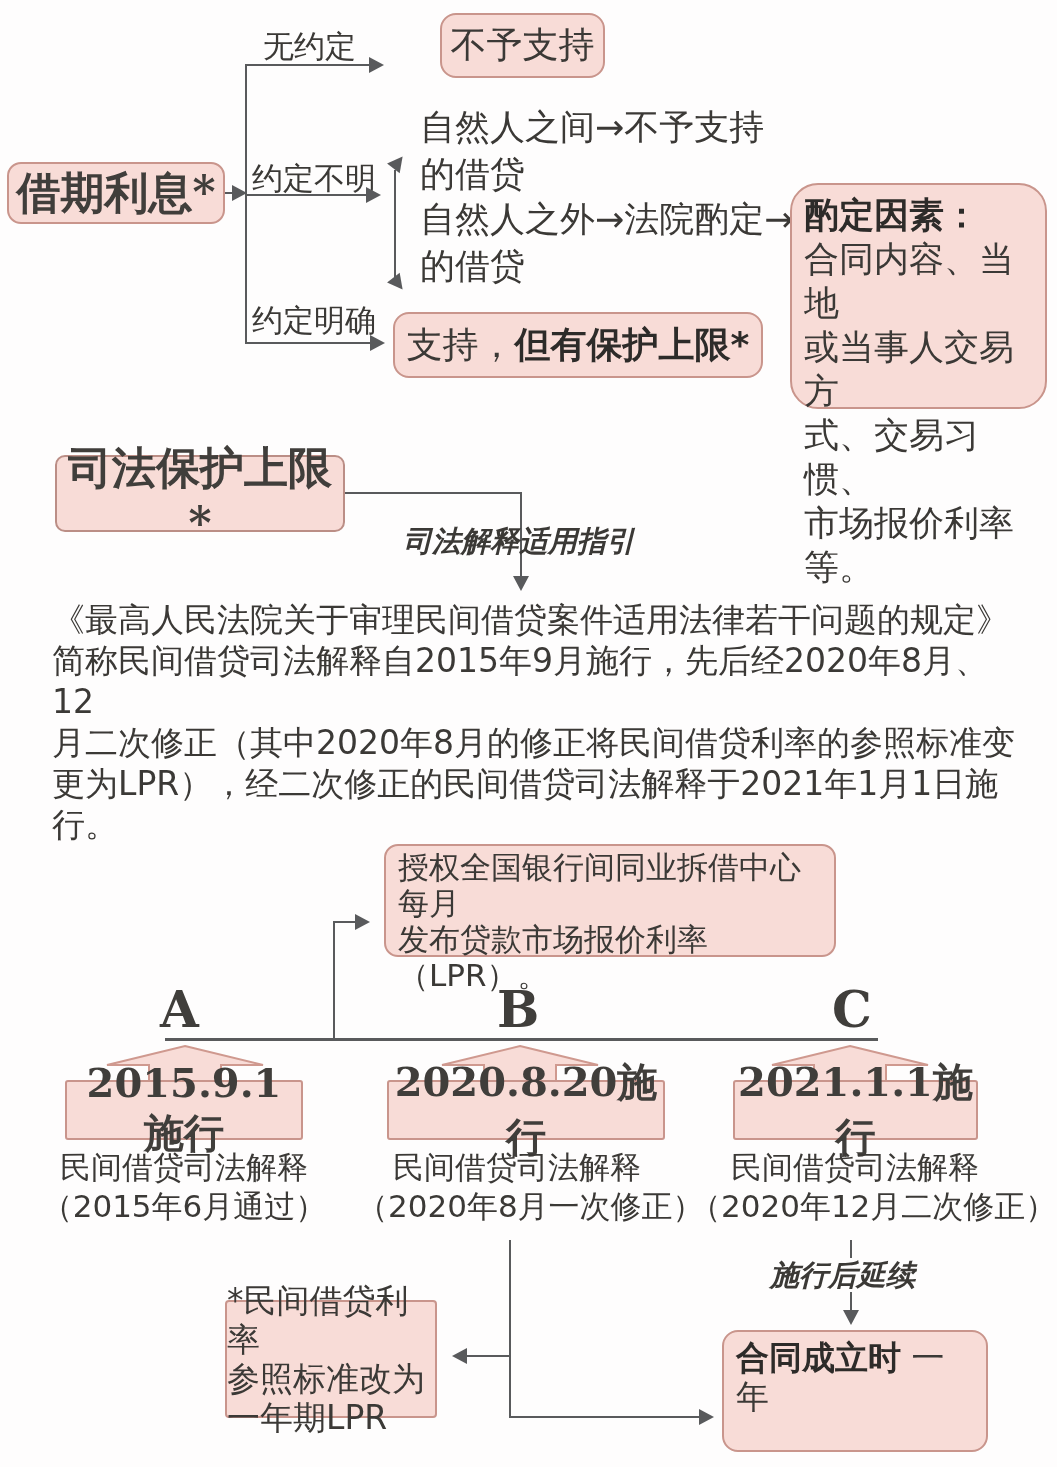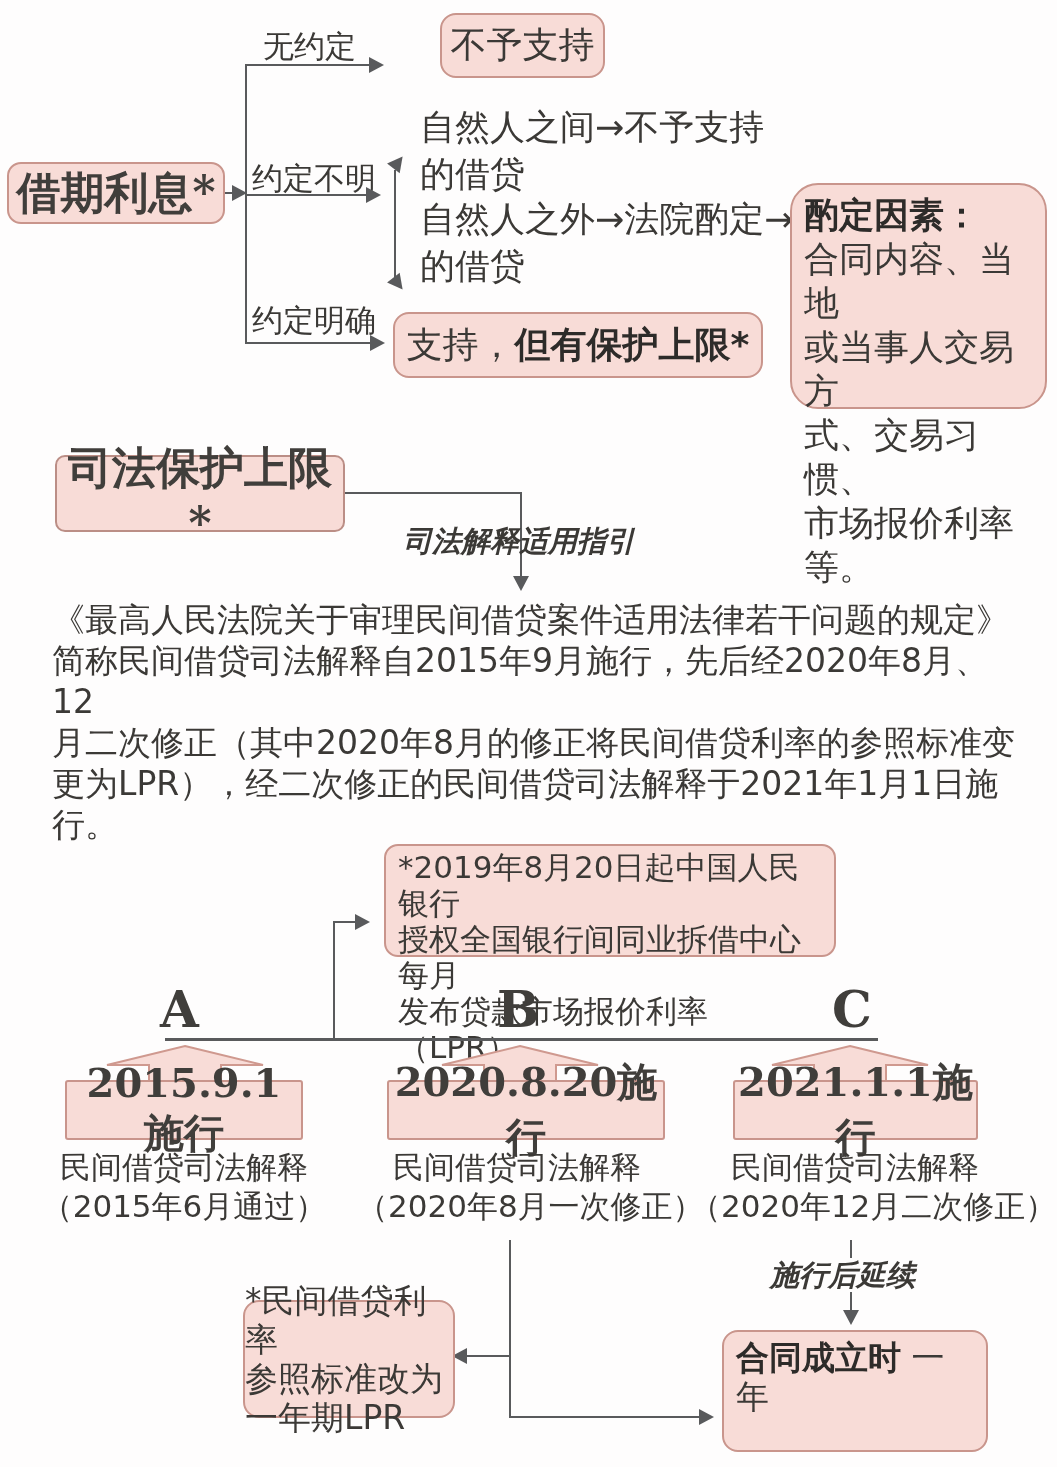"*2019年8月20日起中国人民银行" div { html: <div>*2019年8月20日起中国人民银行</div> -> none }
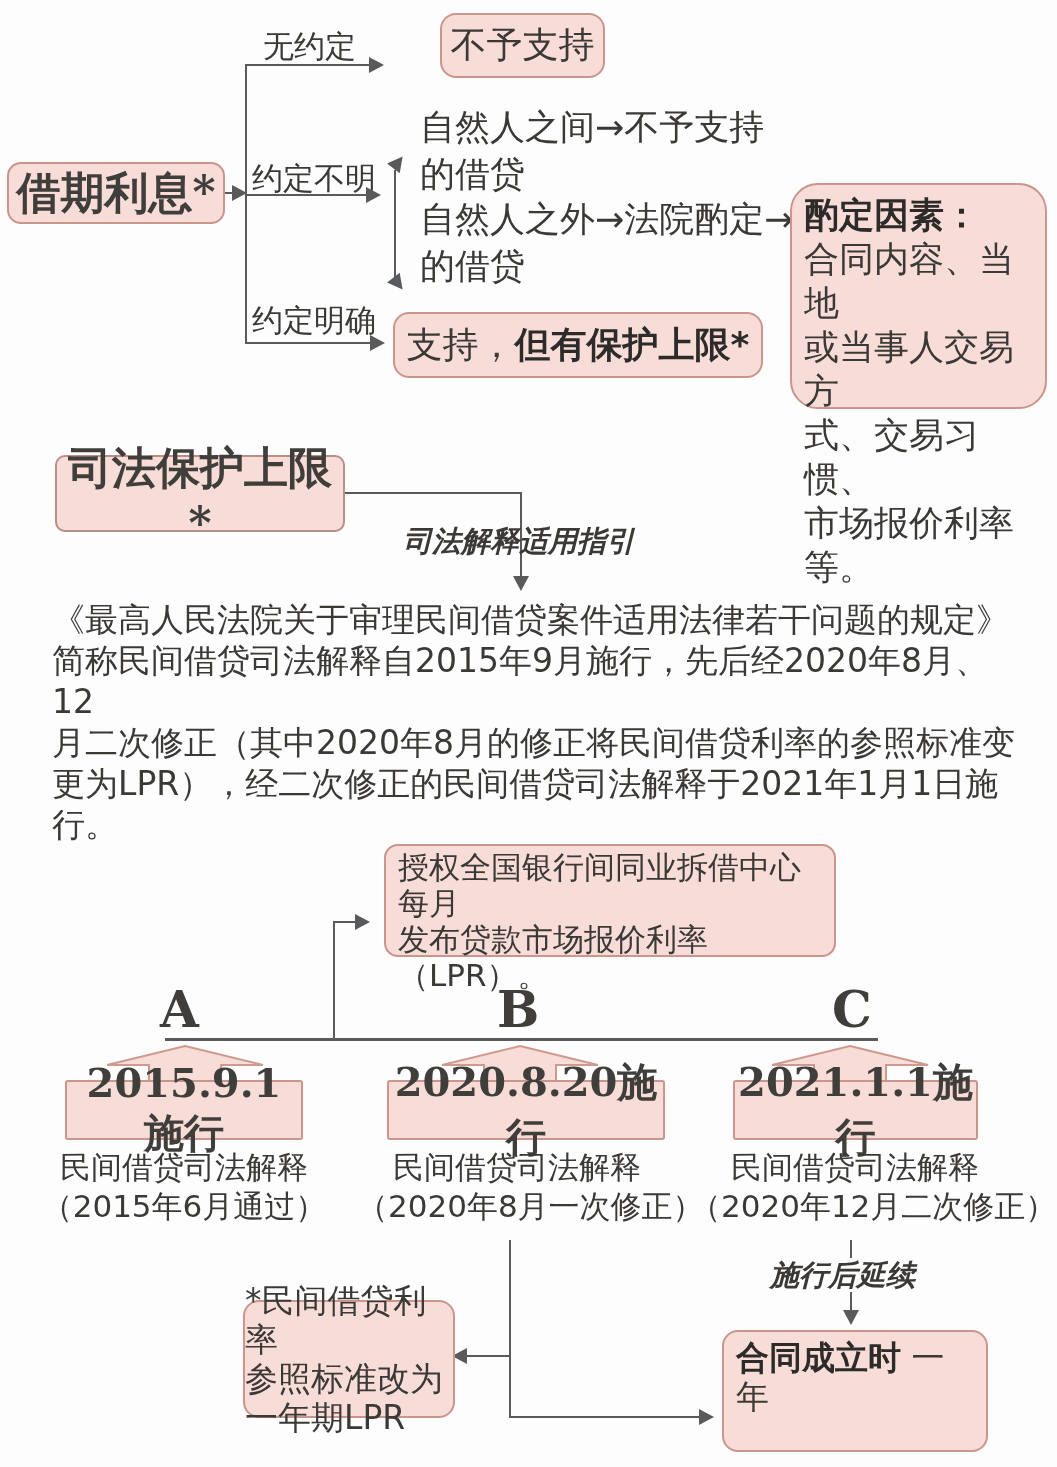"*民间借贷利率" div.box { border-radius: 16px -> 4px; left: 243px -> 225px }
